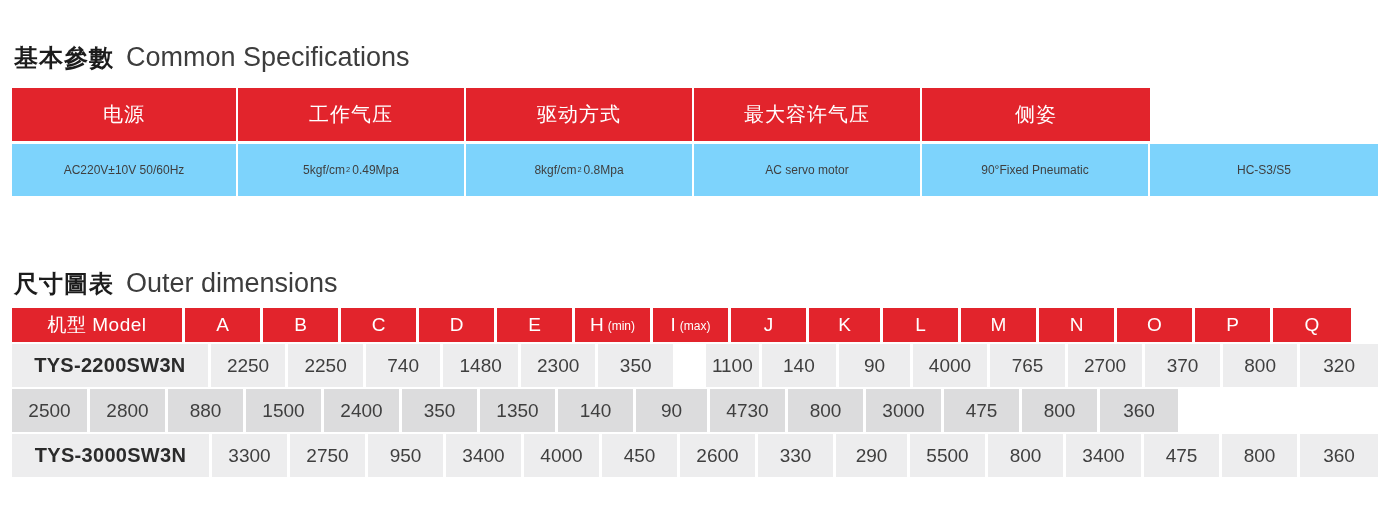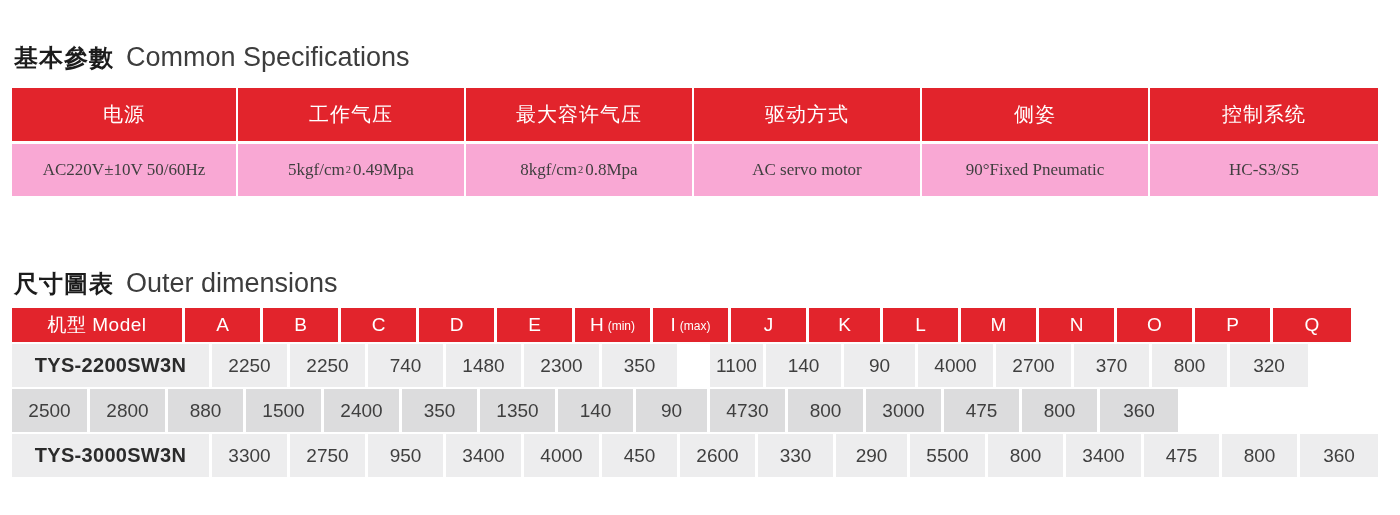"最大容许气压" div.cell { order: before "驱动方式" -> after "驱动方式" }
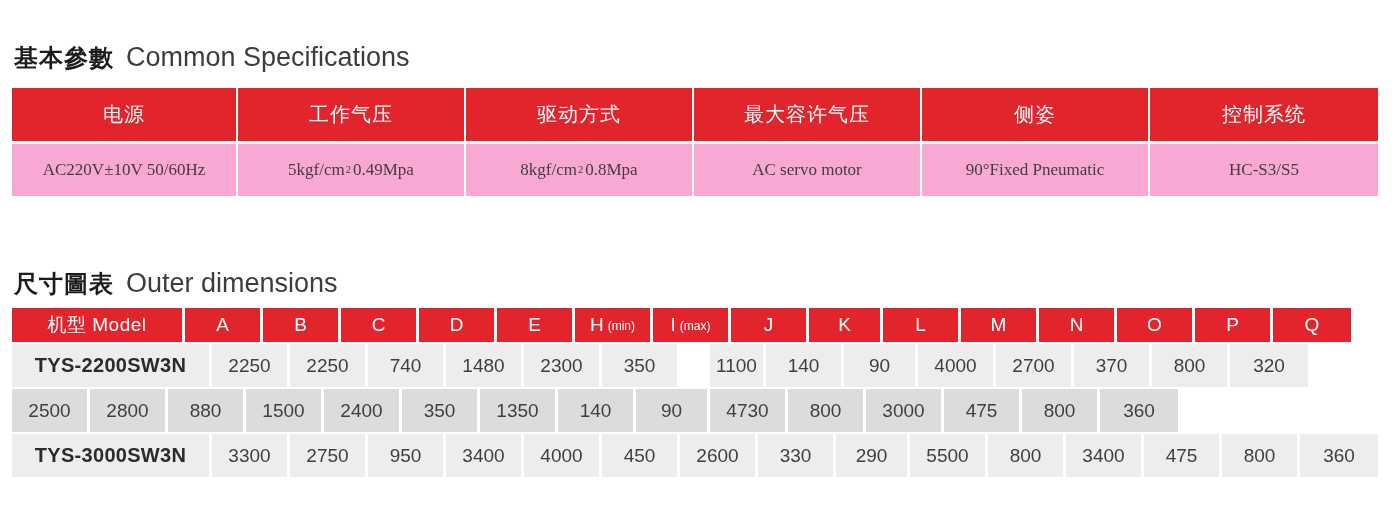"控制系统" div.cell { html: <div>控制系统</div> -> none }
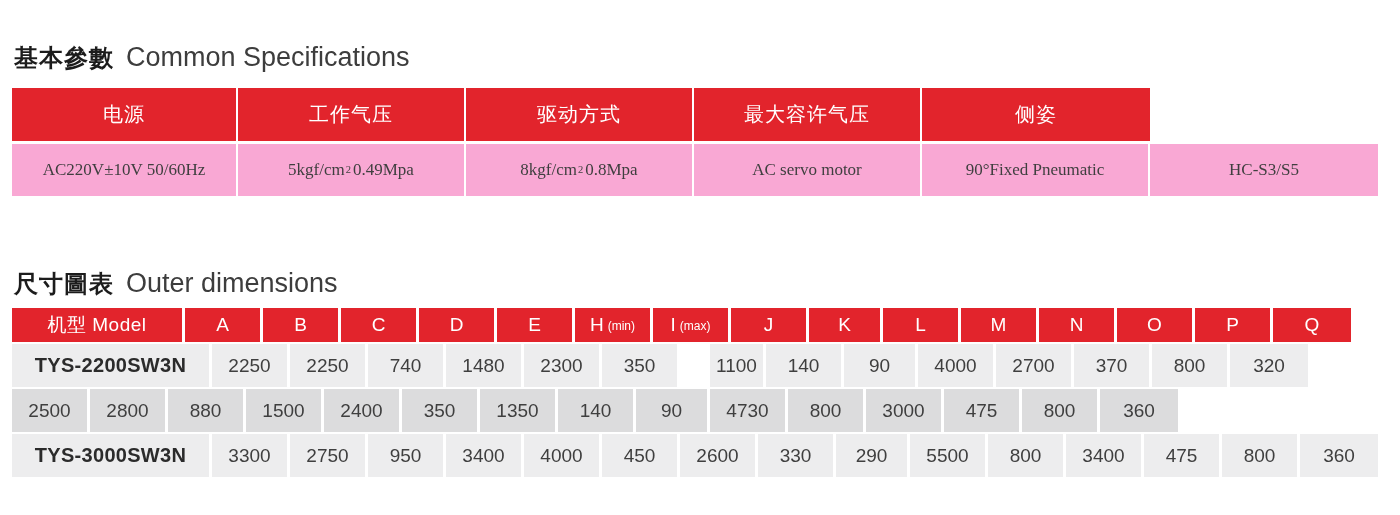"AC220V±10V 50/60Hz" #table-common .row.body .cell { background: #f9a8d4 -> #7dd3fc; font-family: Liberation Serif, serif -> none; font-size: 17px -> 12px }
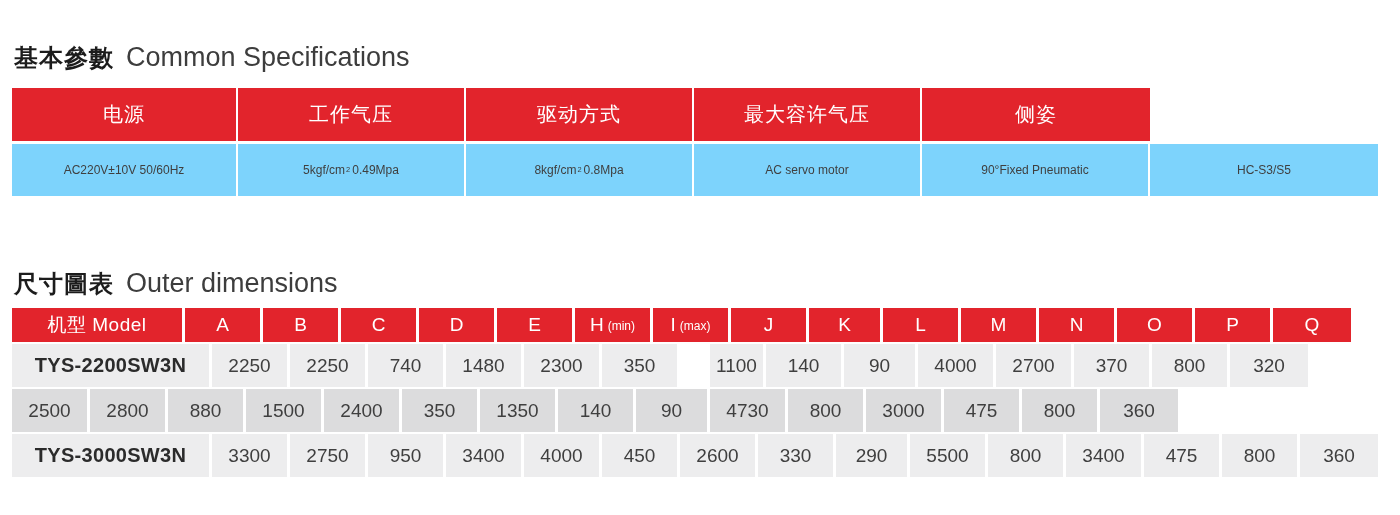"765" div.cell { html: none -> <div>765</div> }
